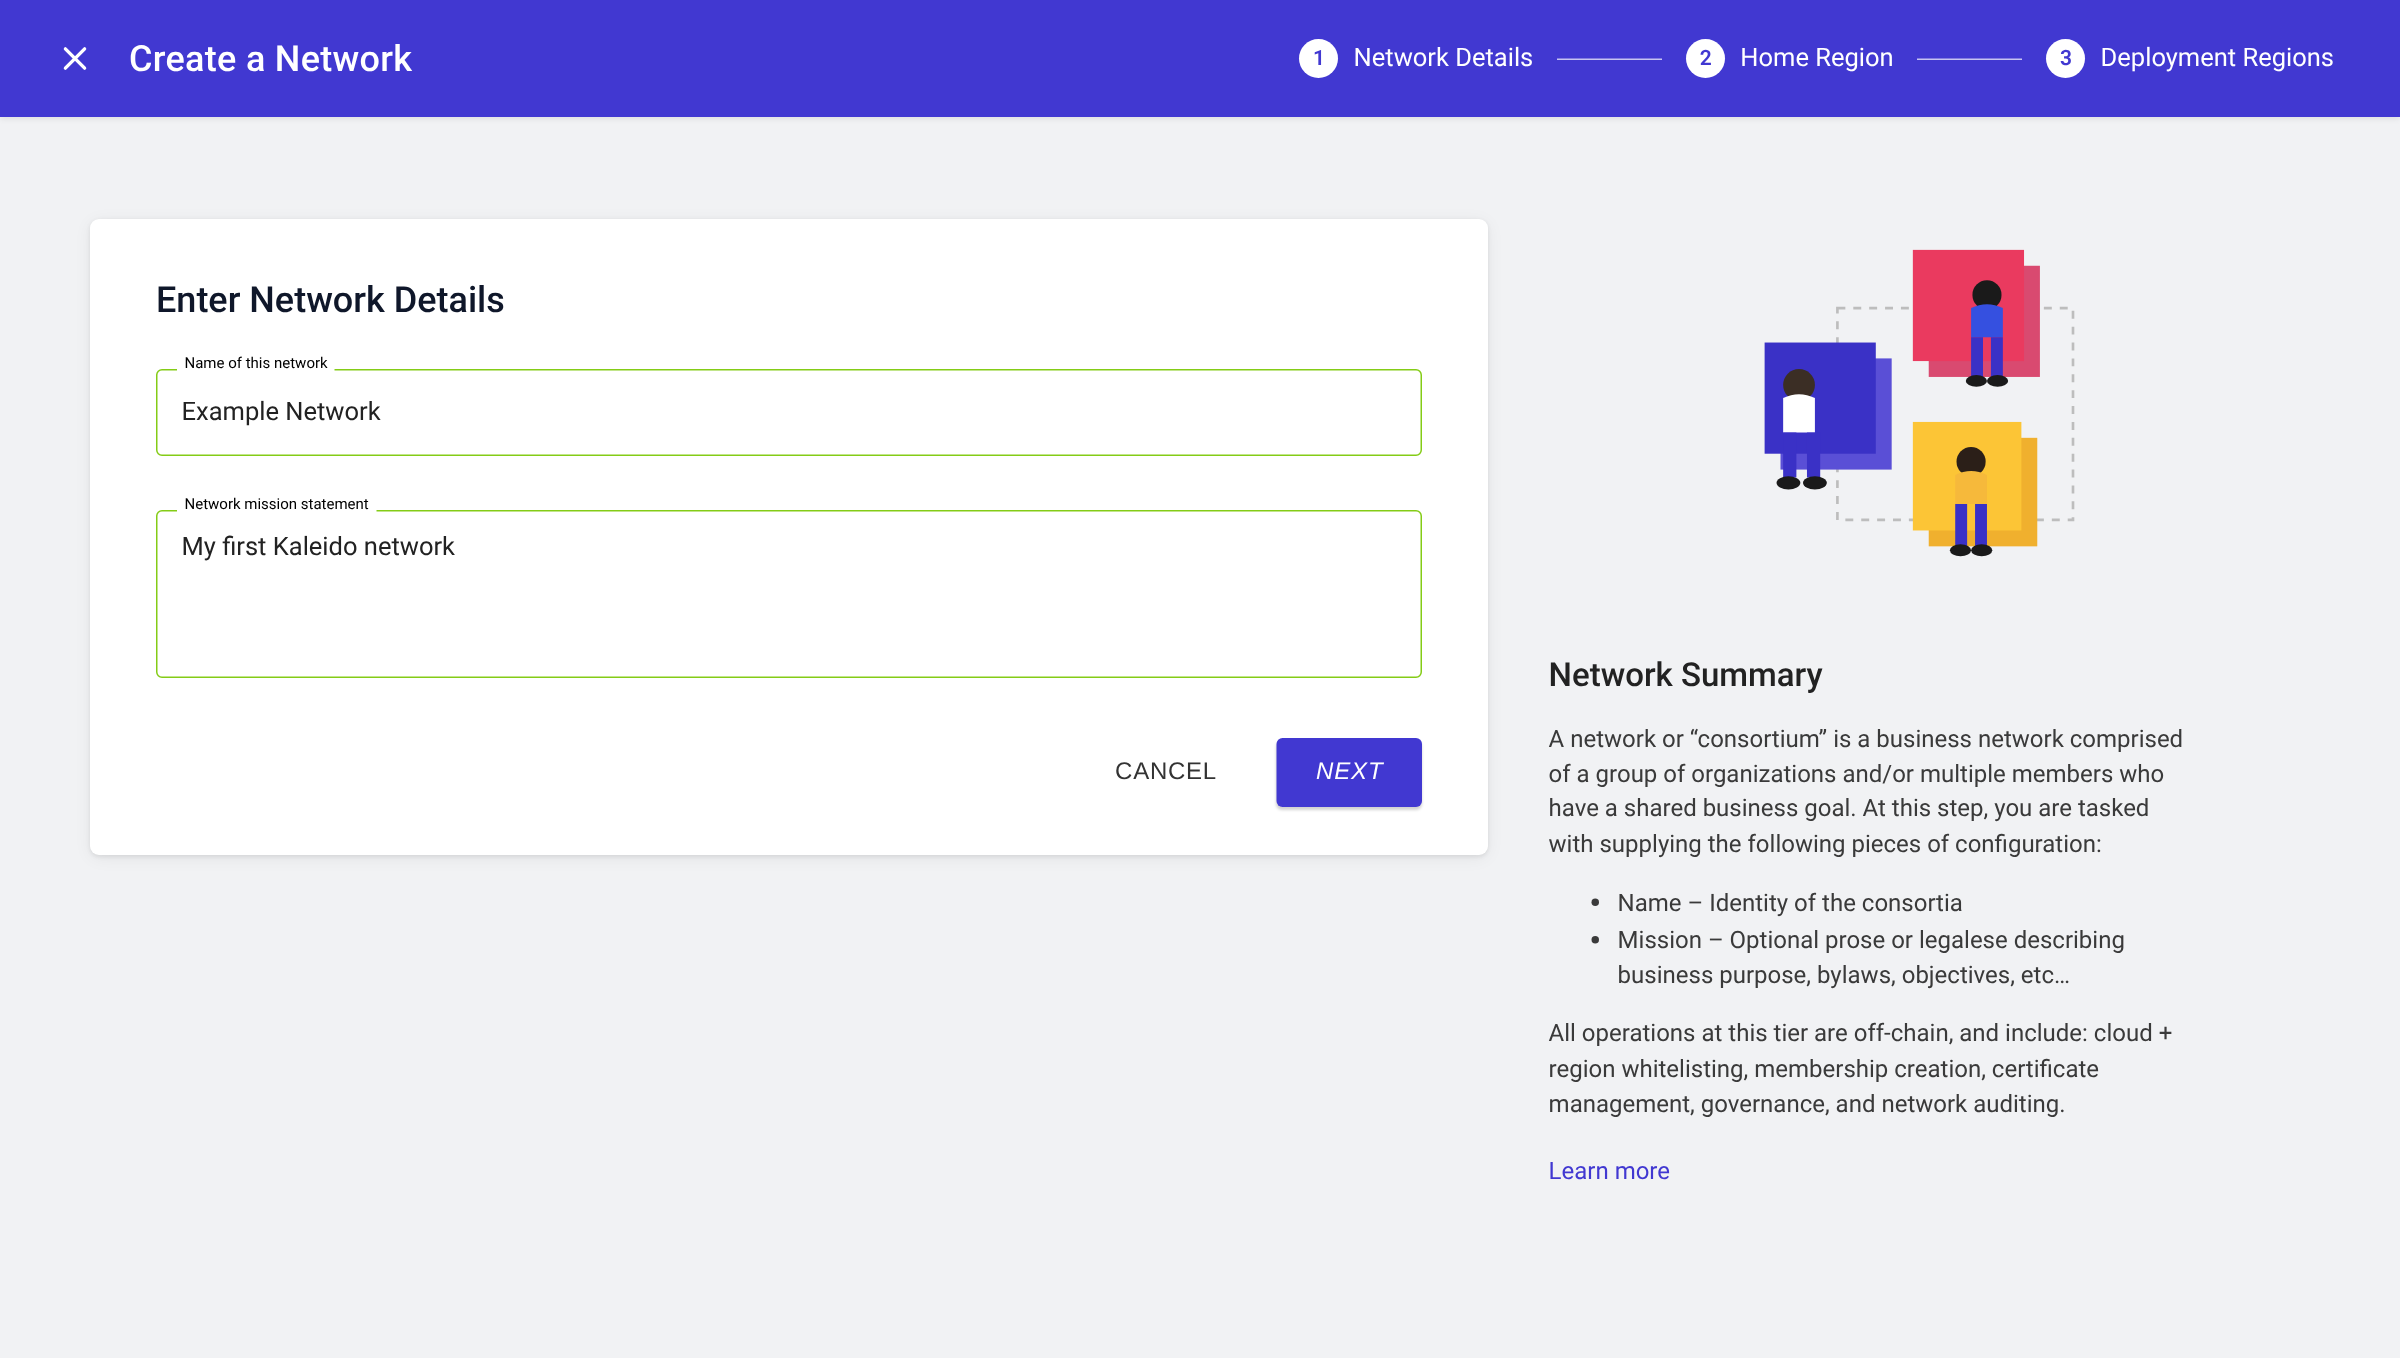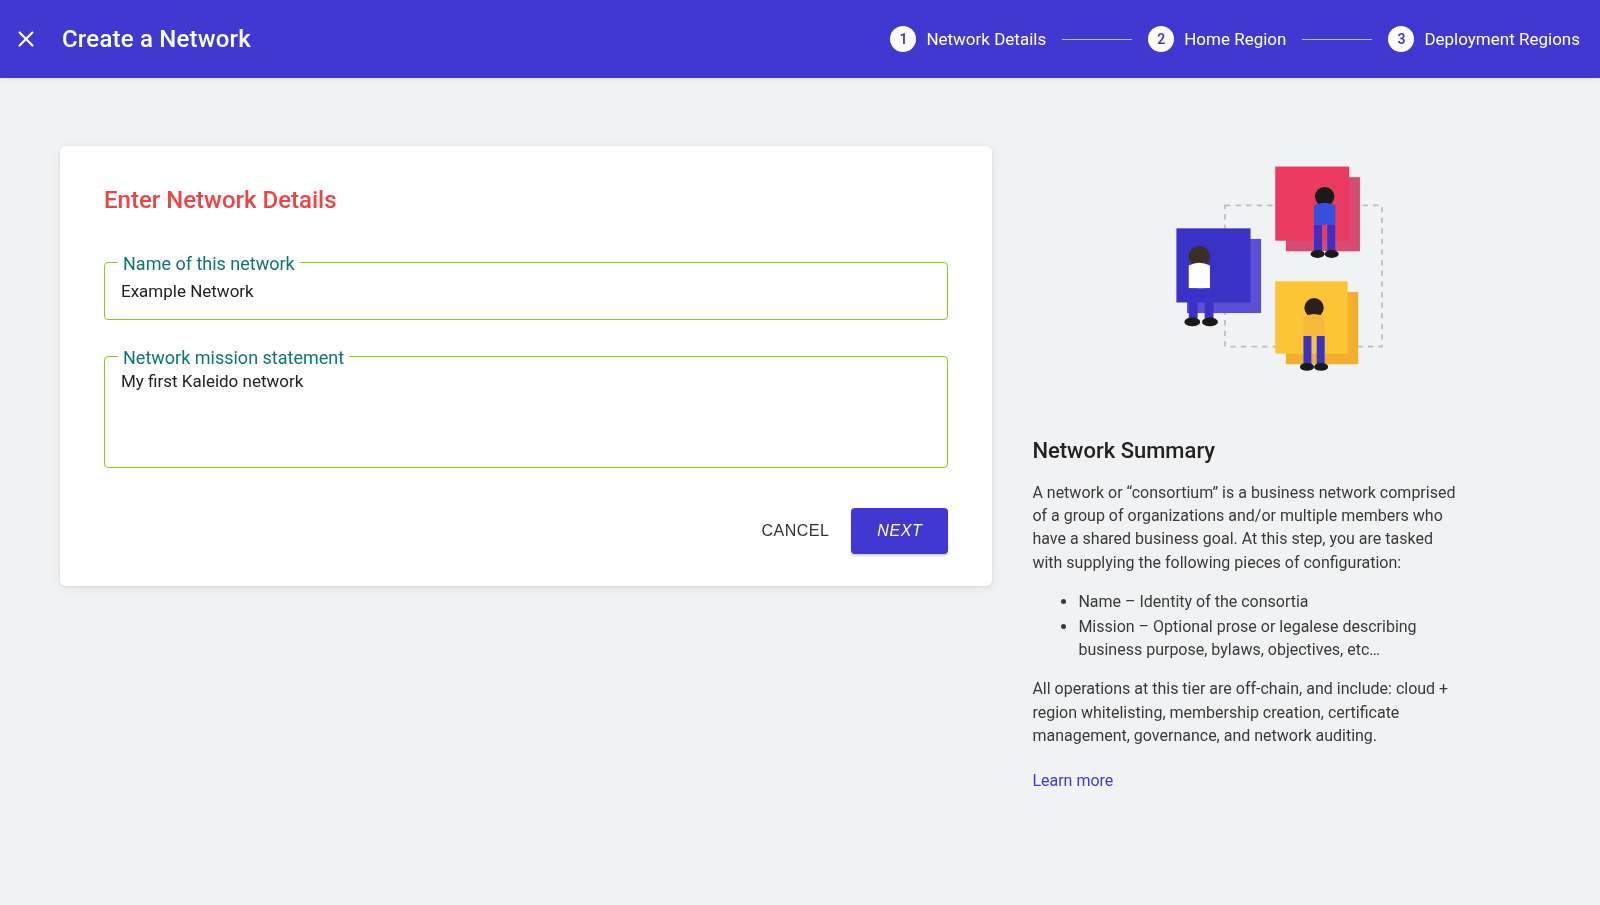"Create a Network" .header { padding: 0 12px -> 0 36px }
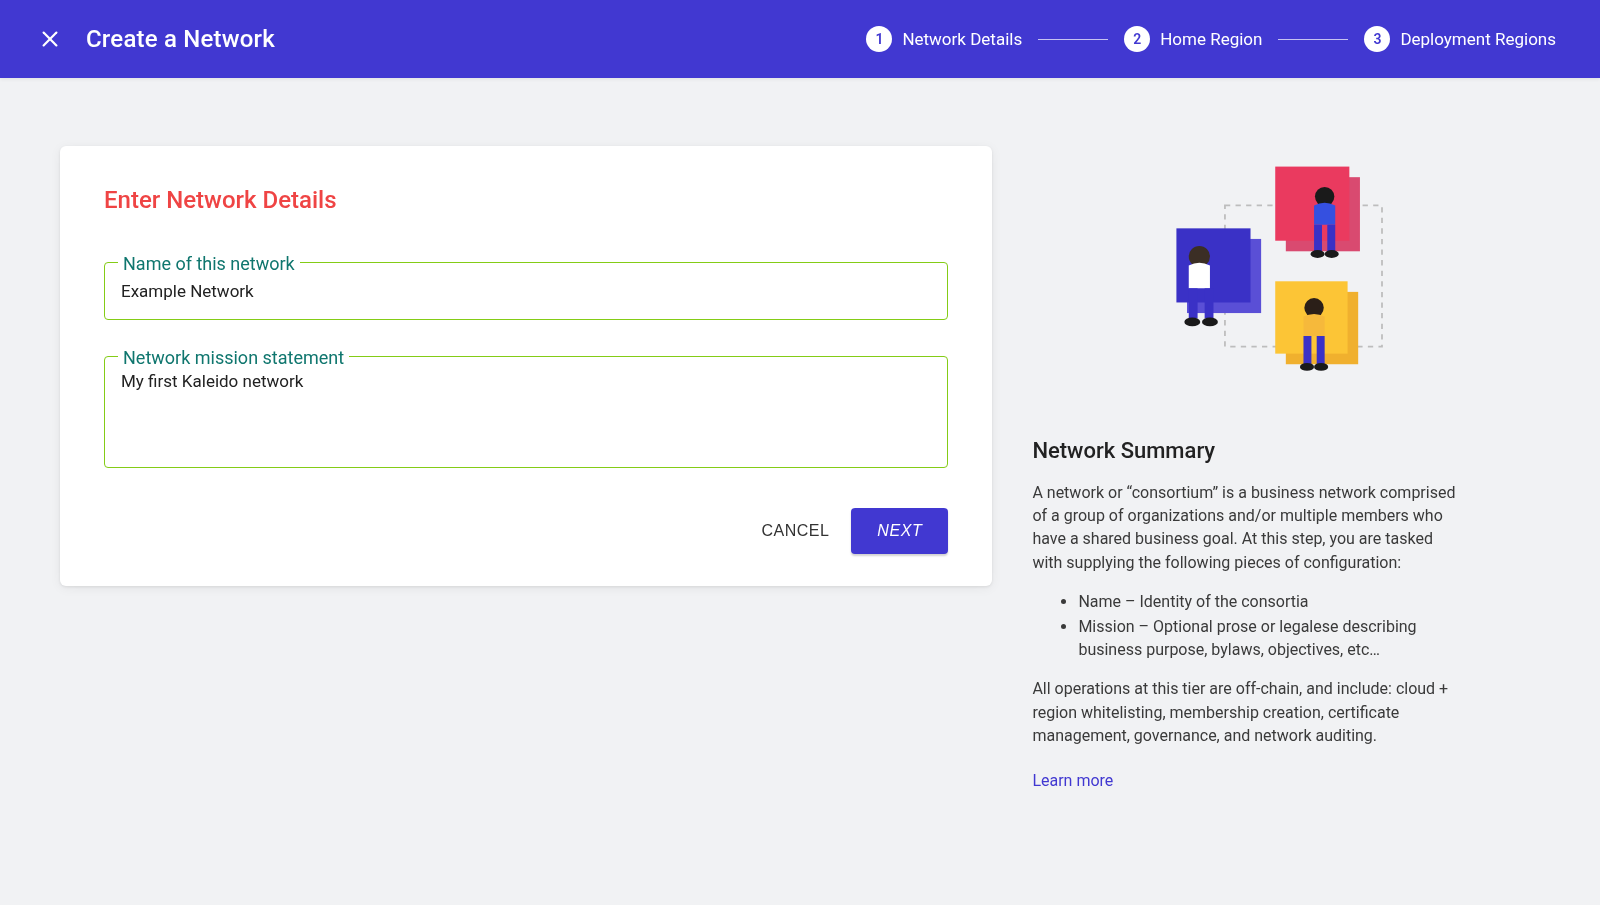"Enter Network Details" .card h2 { color: #ef4444 -> #0f172a; margin-bottom: 48px -> 32px }
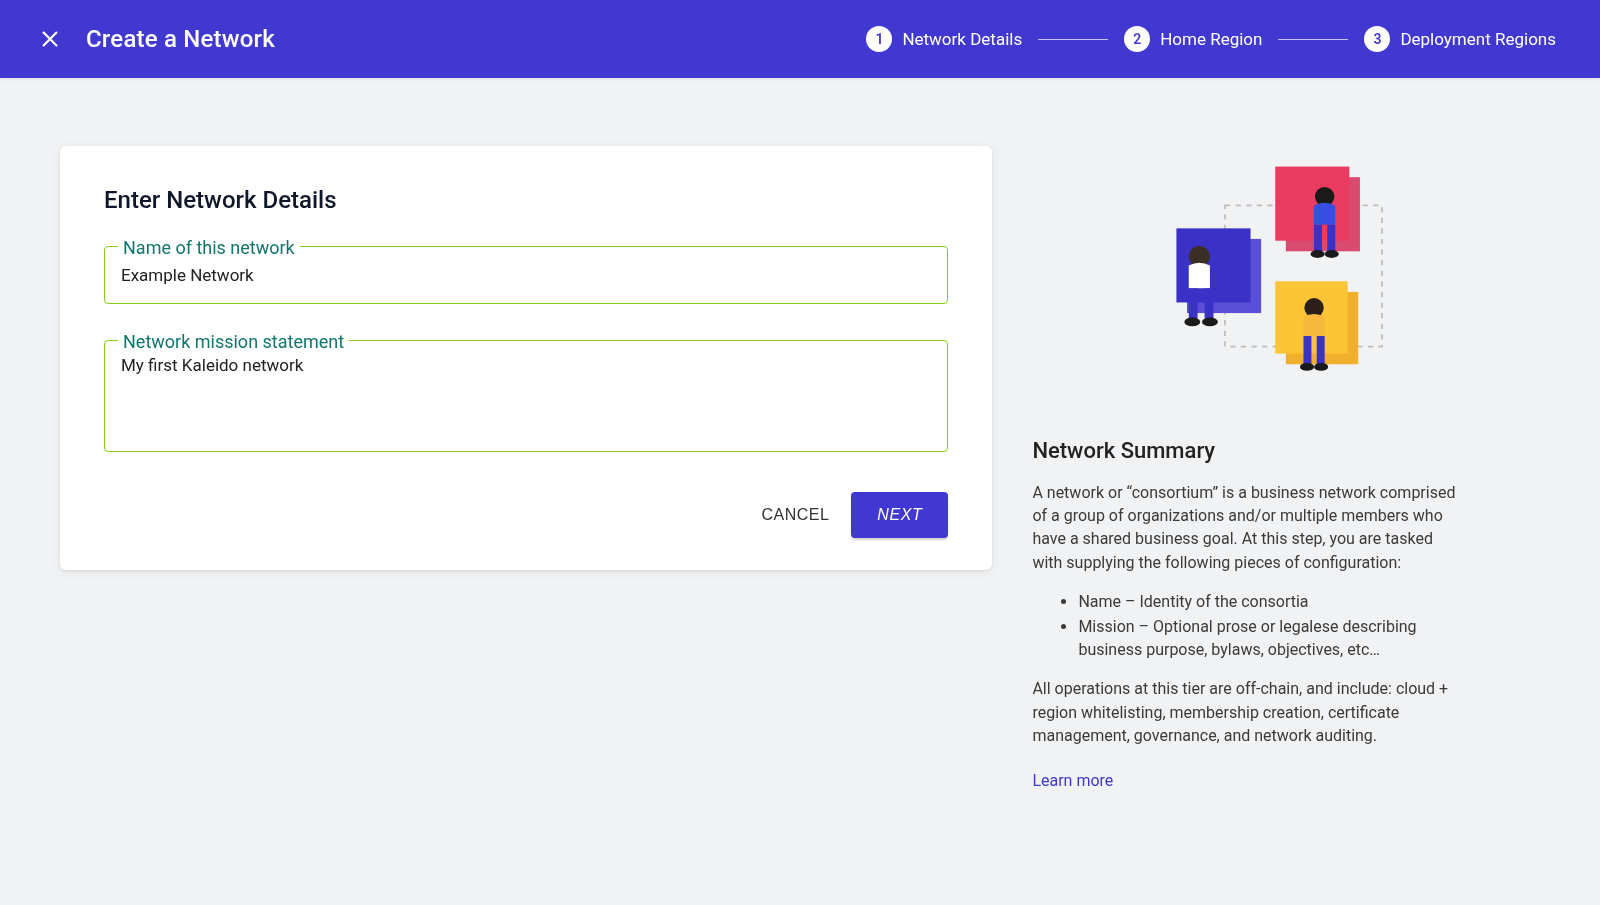"Name of this network" .field-label { color: #0f766e -> #000000; font-size: 18px -> 10px }
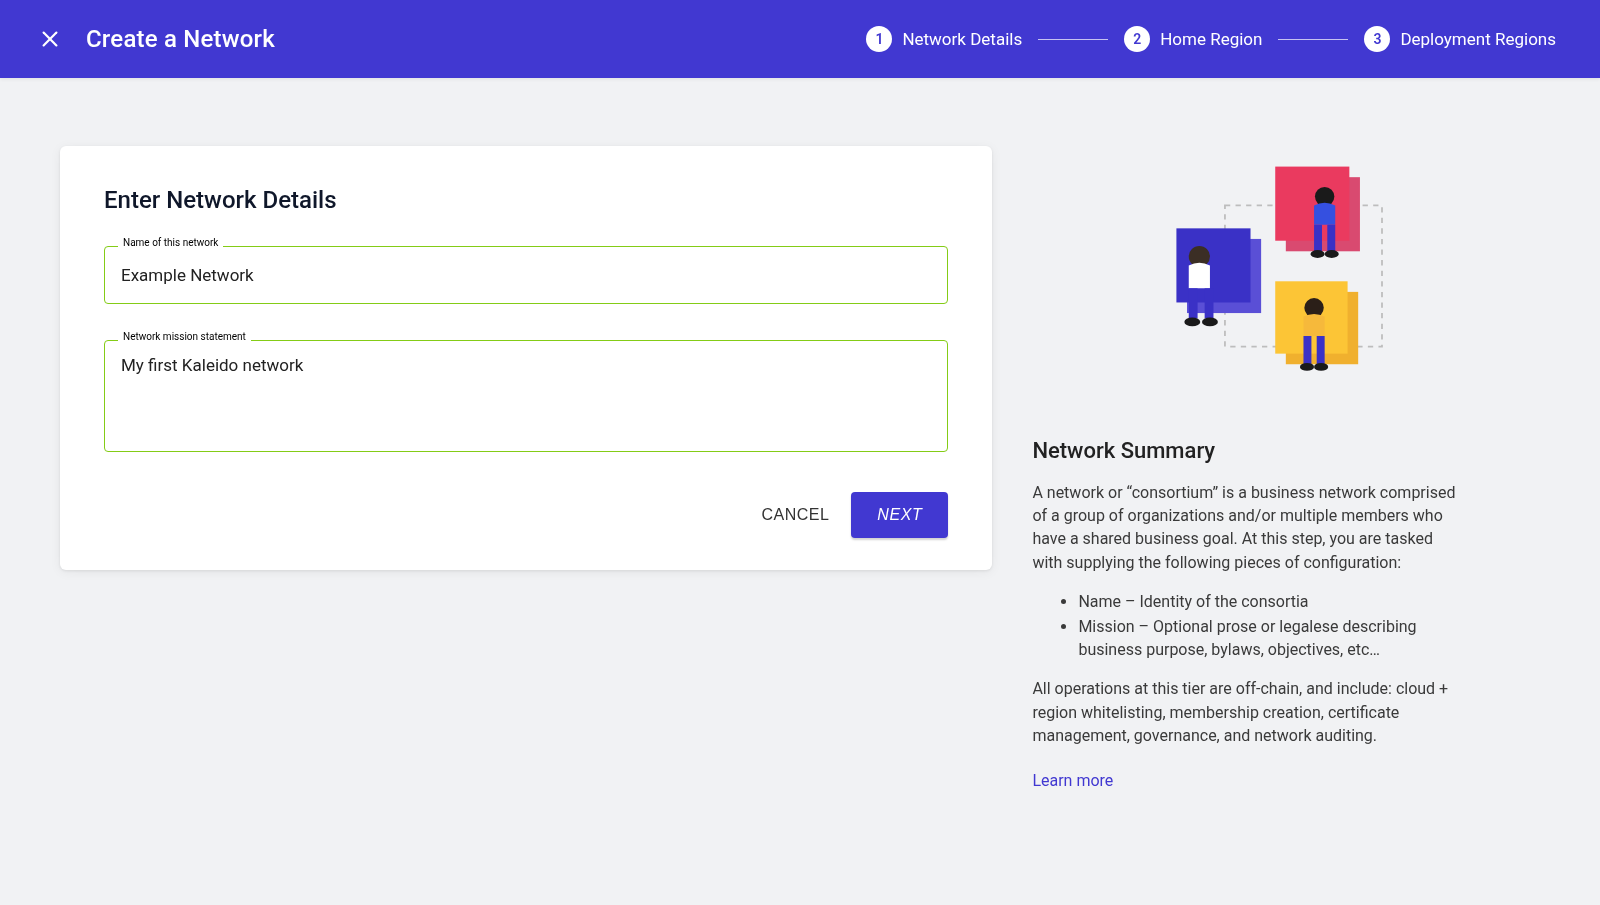"CANCEL" .actions { gap: 16px -> 34px }
